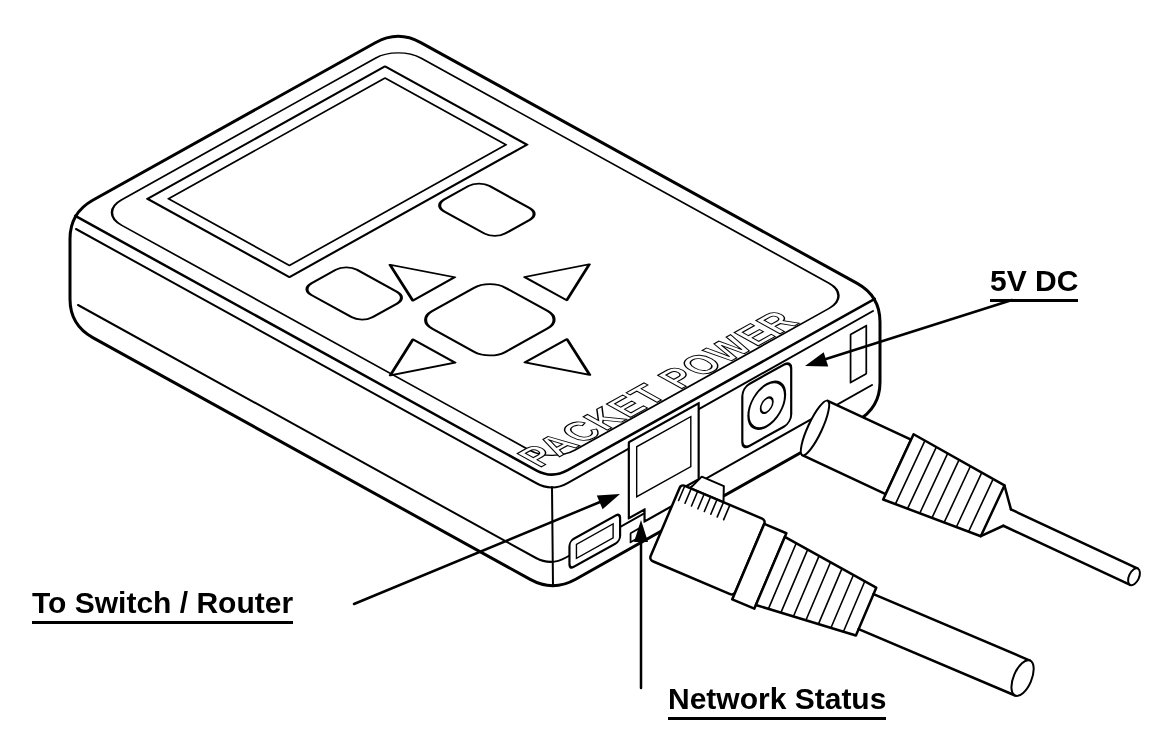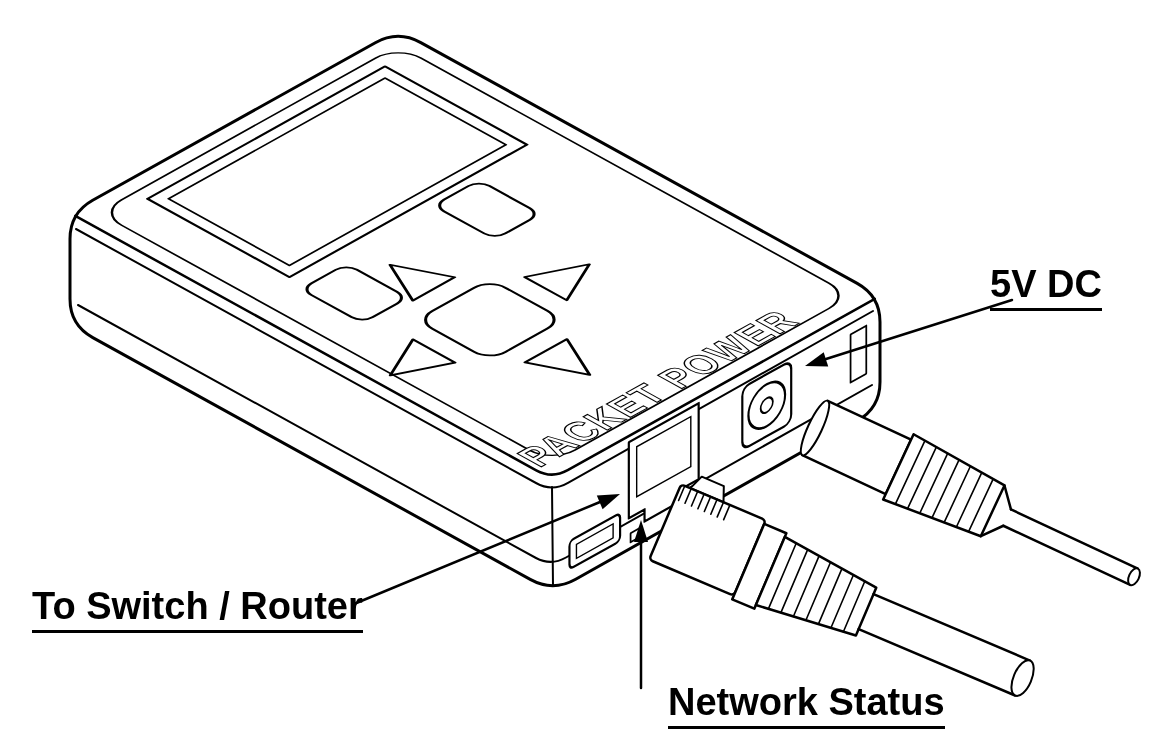"5V DC" .callout { font-size: 38px -> 30px }
